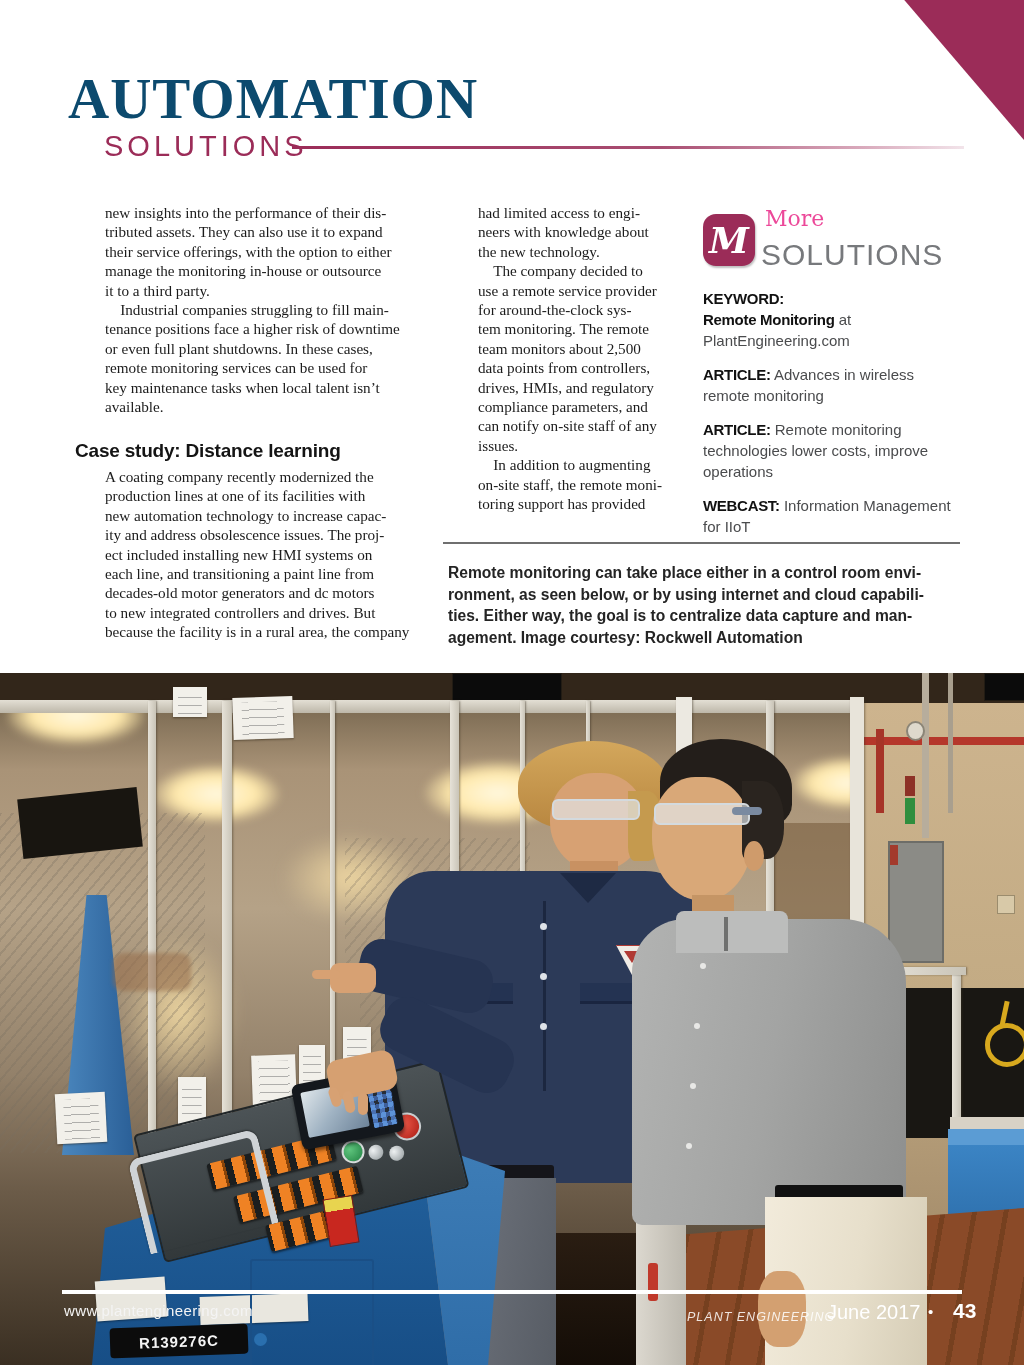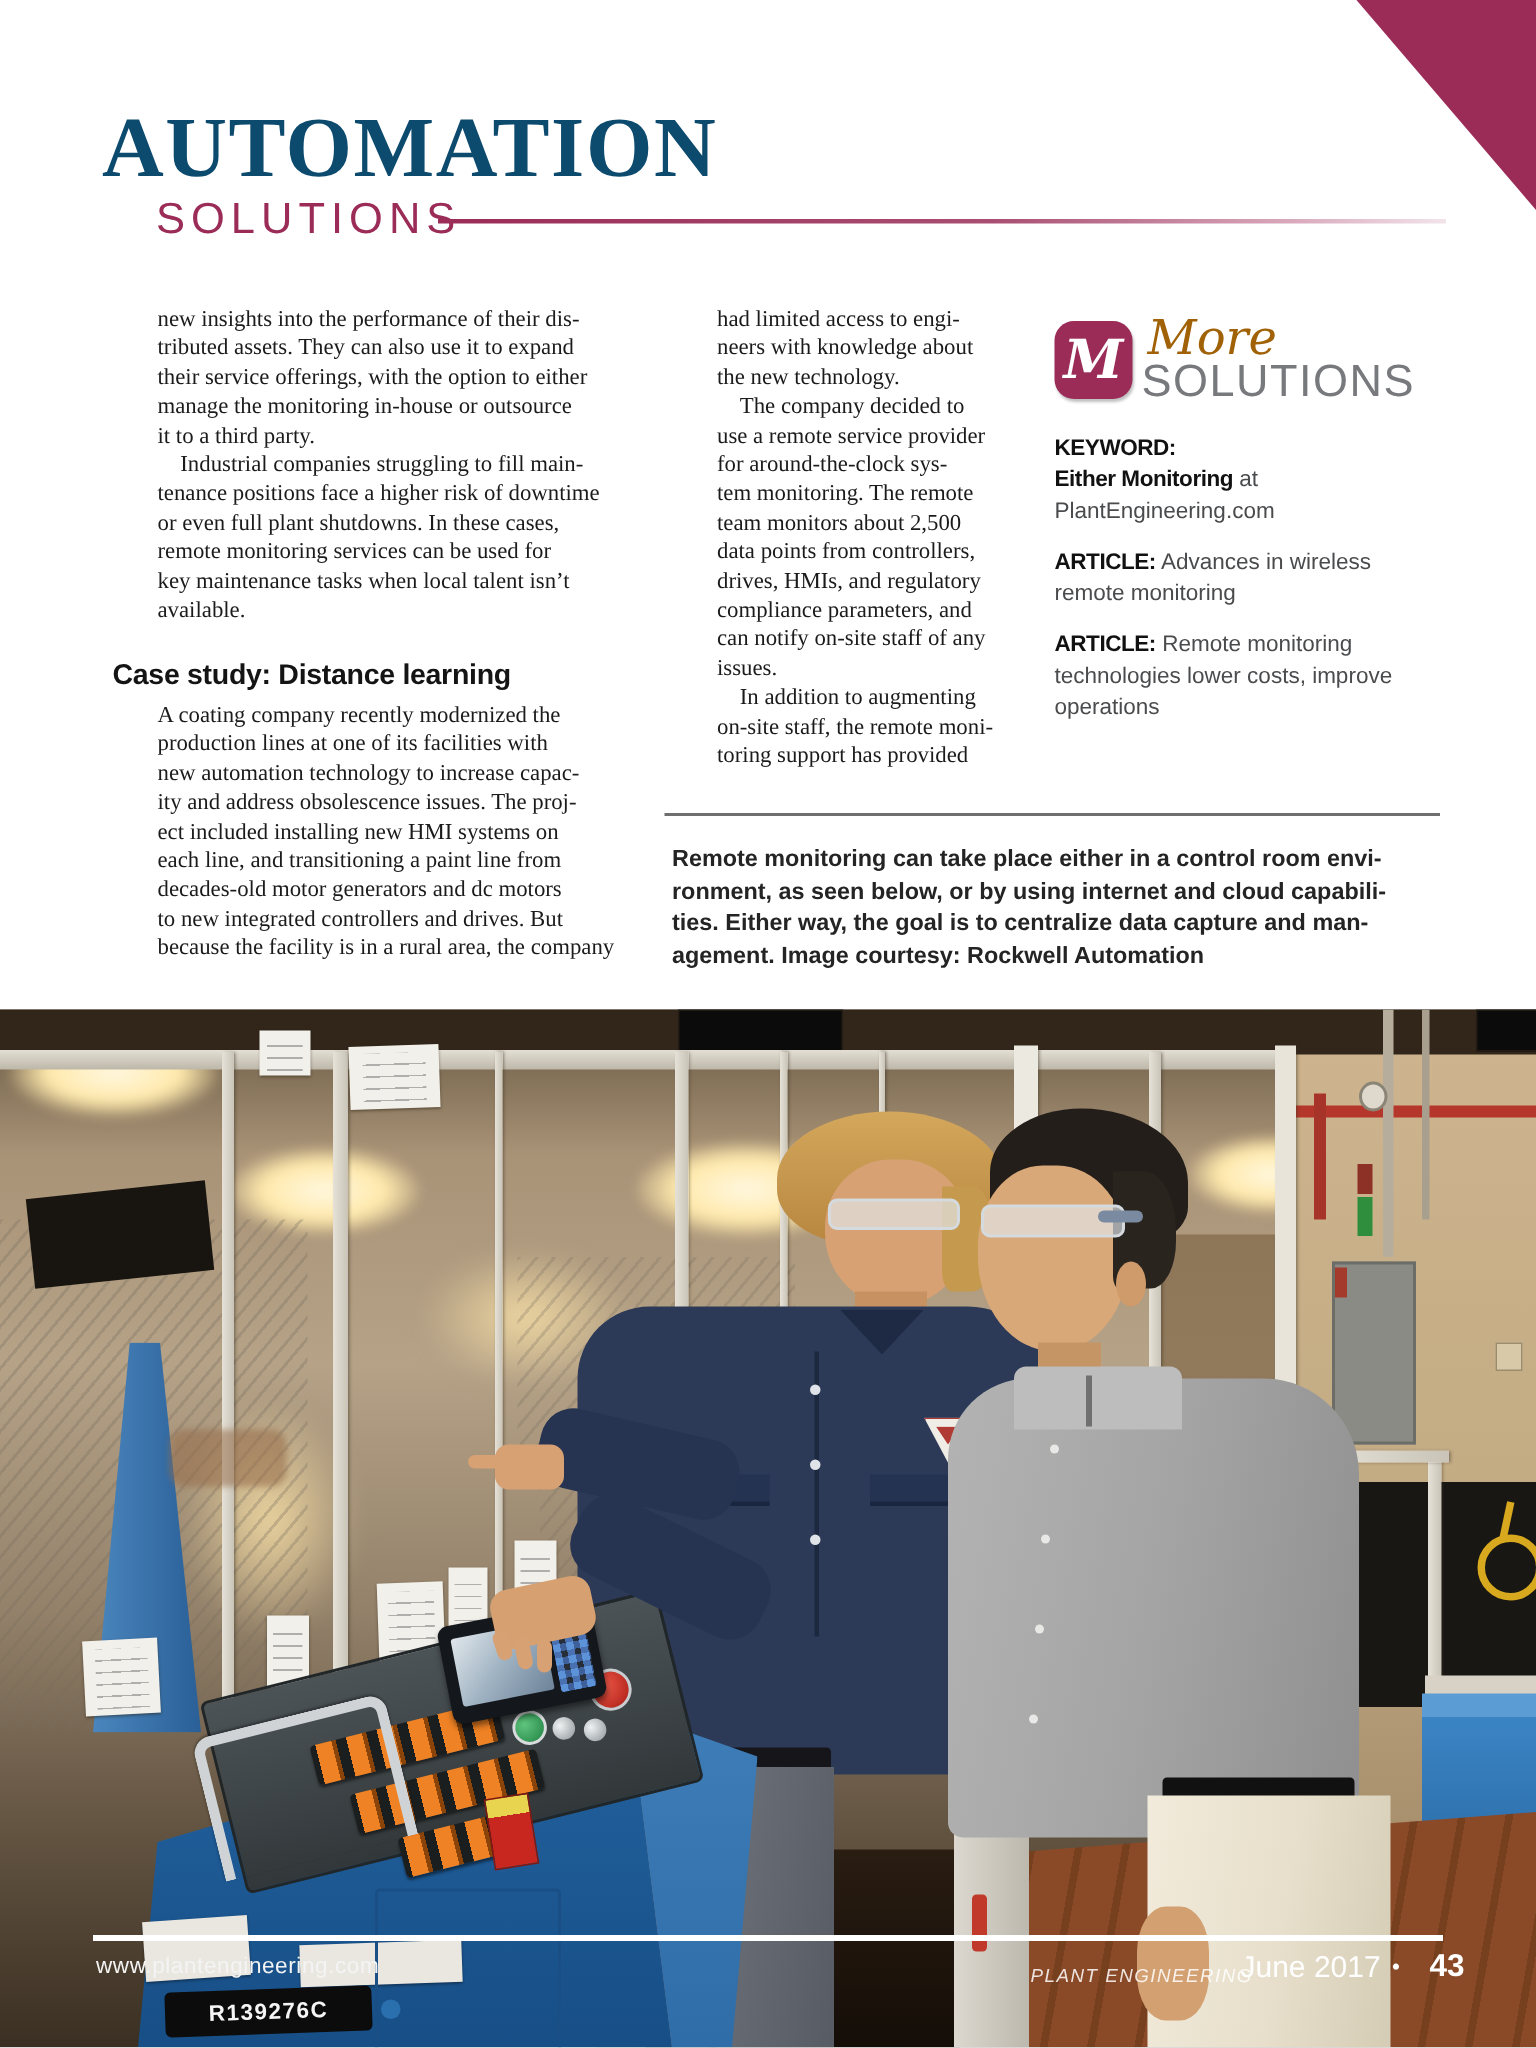"More" .sb-more { color: #a16207 -> #ec4899; font-size: 32px -> 22px; font-style: italic -> none }
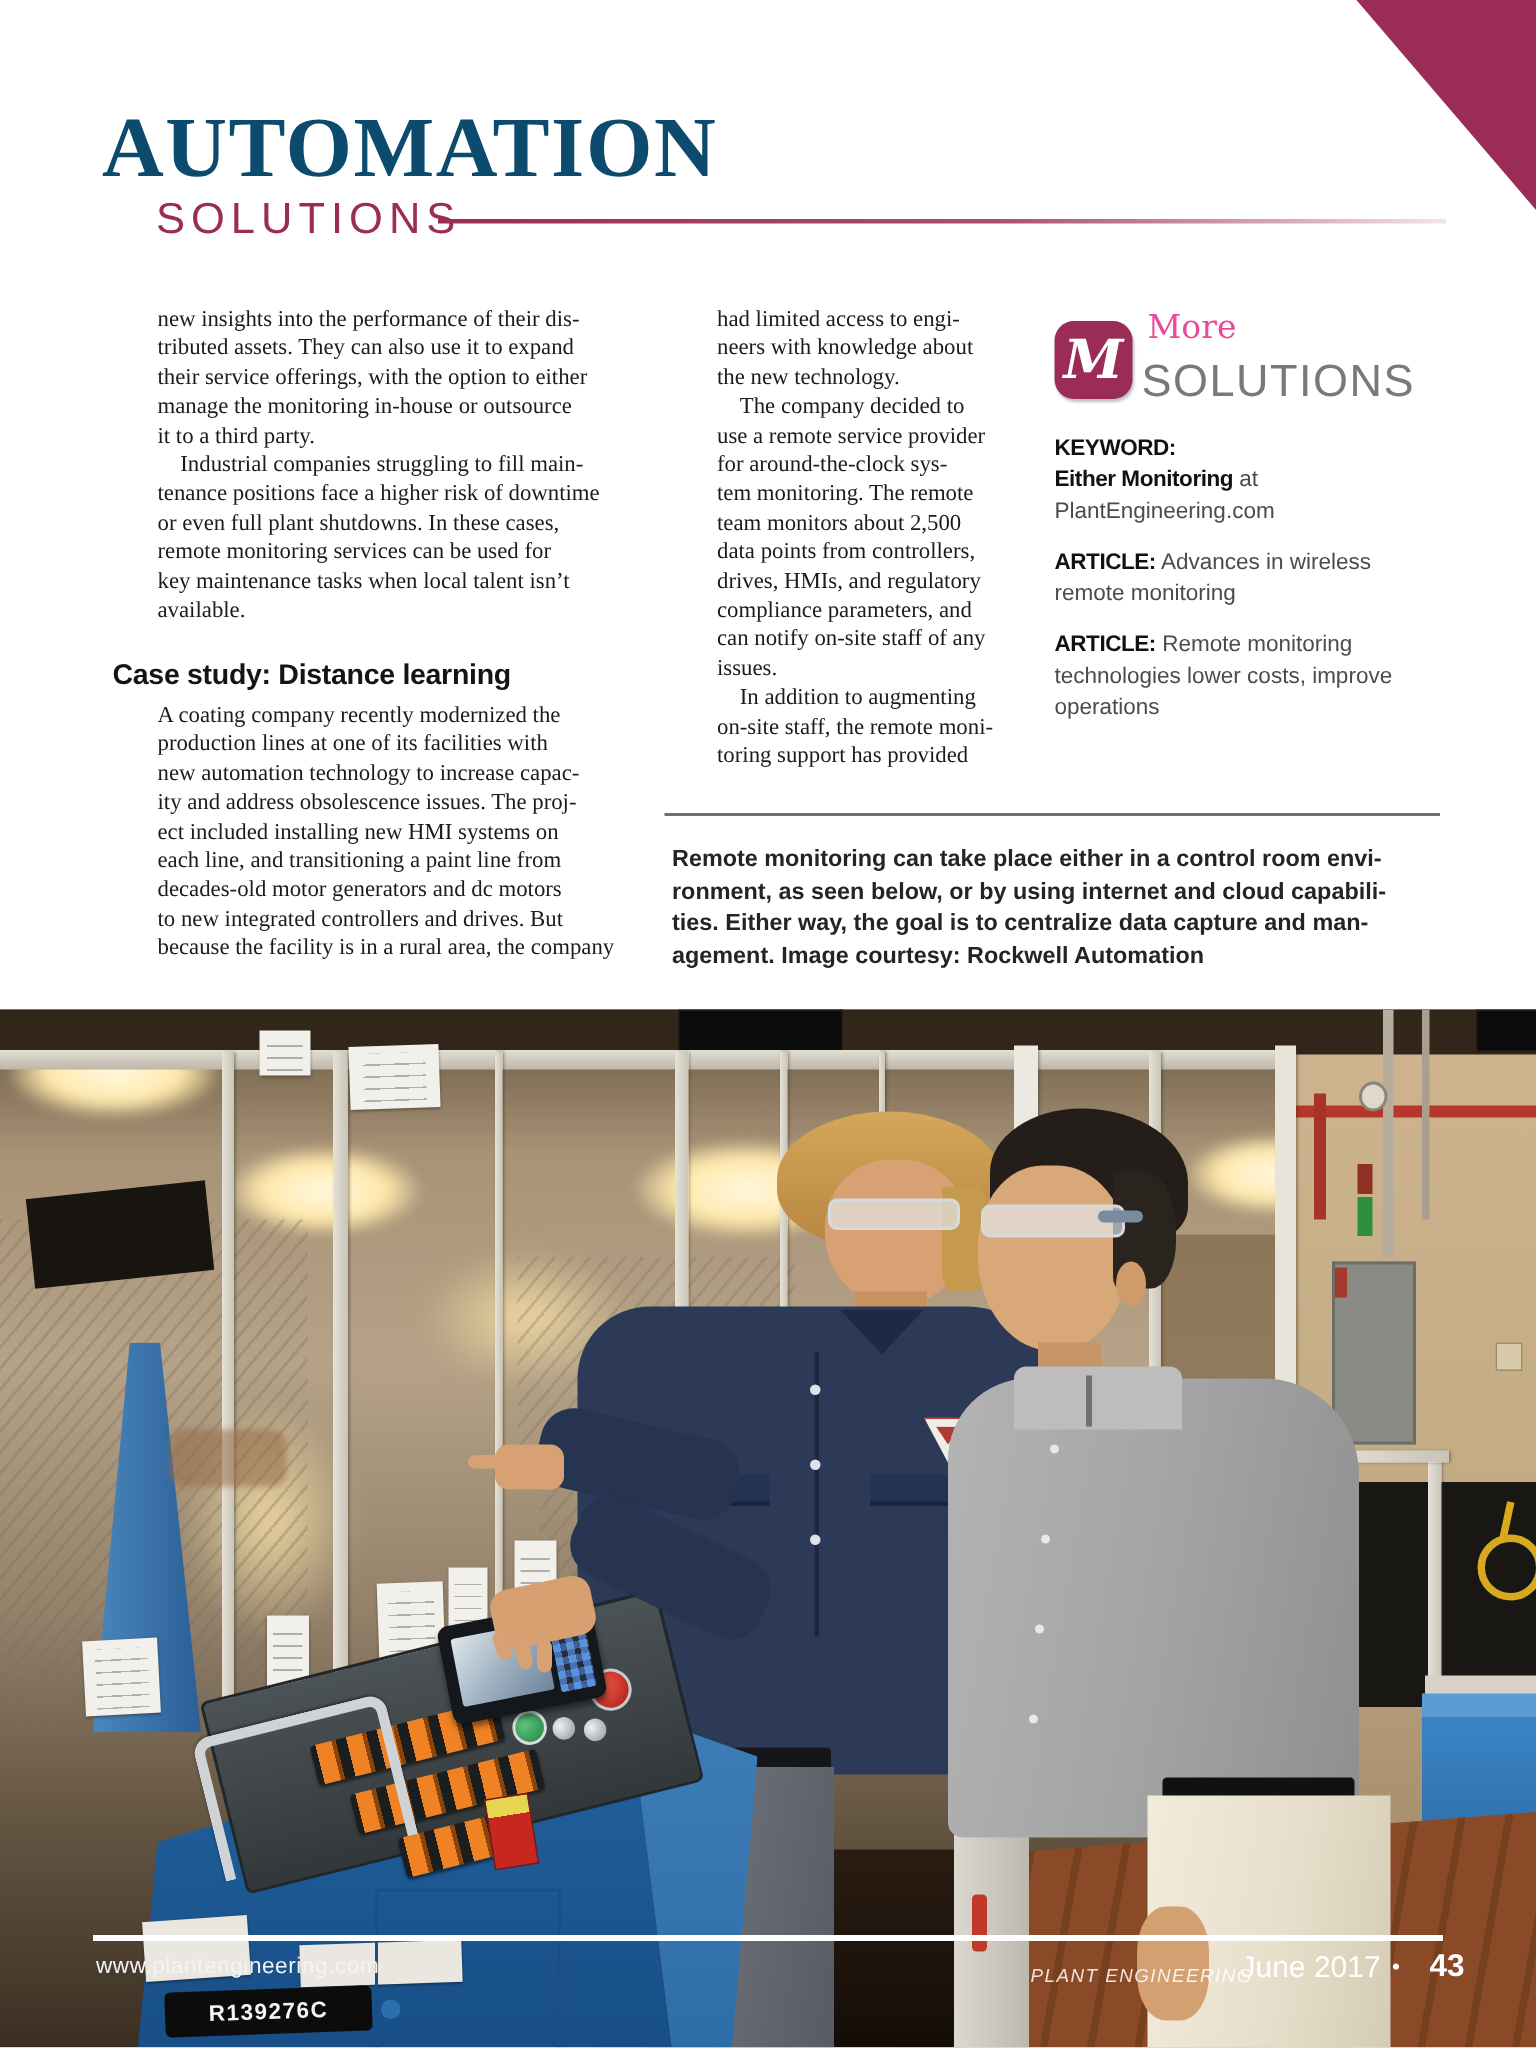"Either Monitoring" b { text: Either -> Remote }
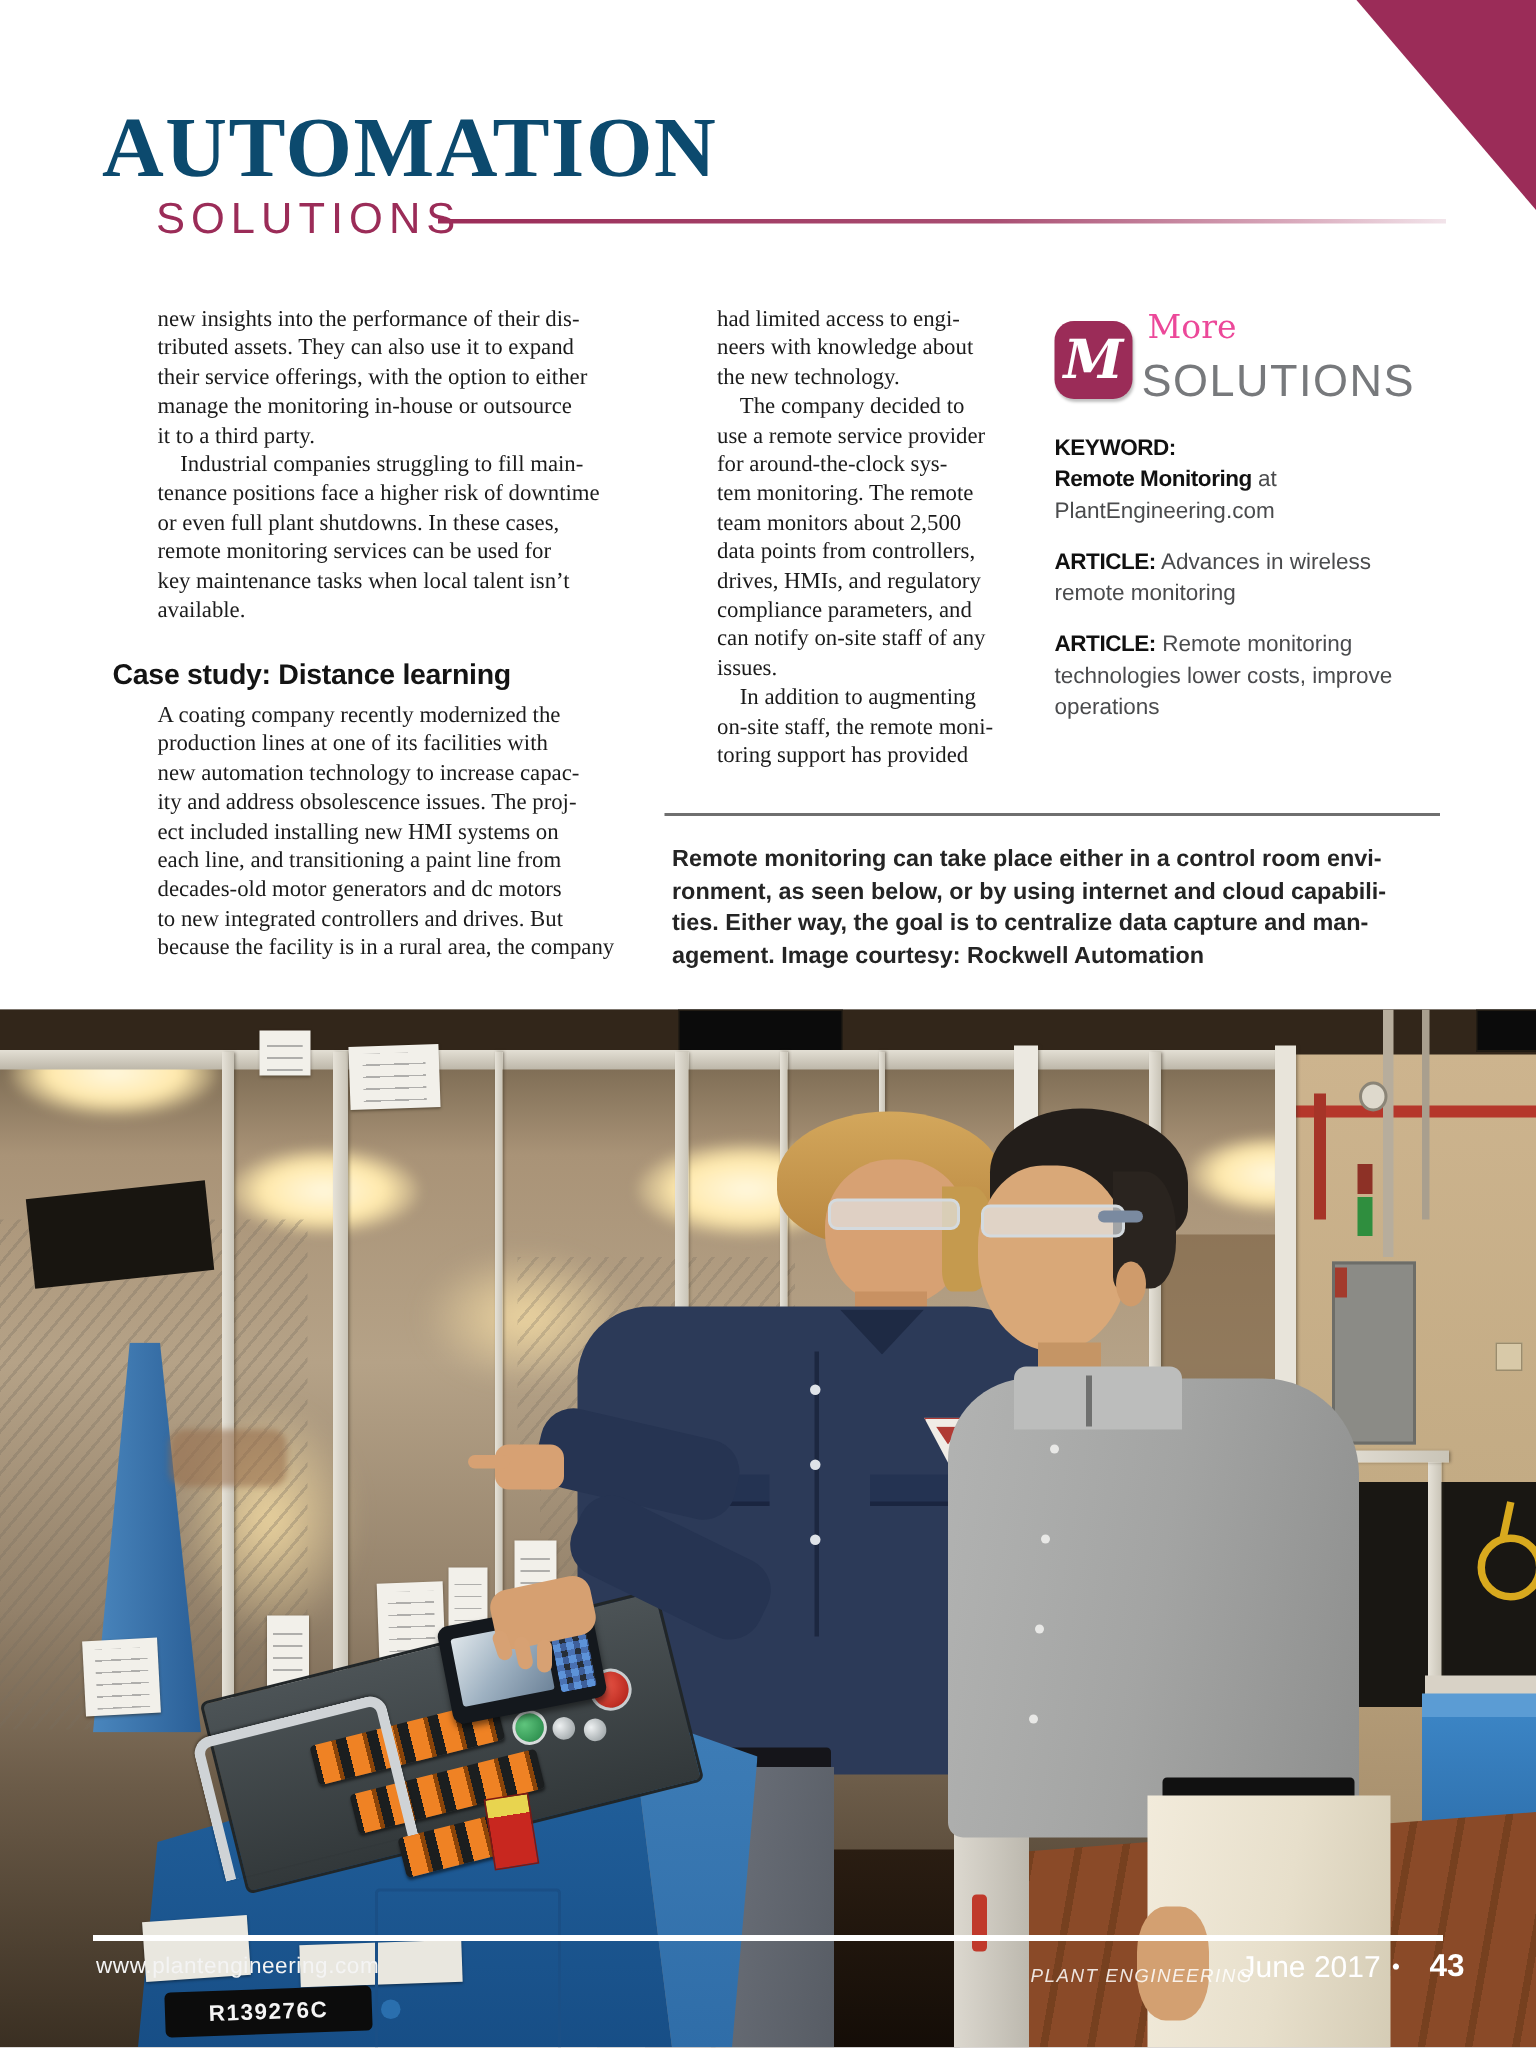"WEBCAST: Information Management for IIoT" div.res { html: none -> <div><b>WEBCAST:</b><span> Information Management for IIoT</span></div> }
